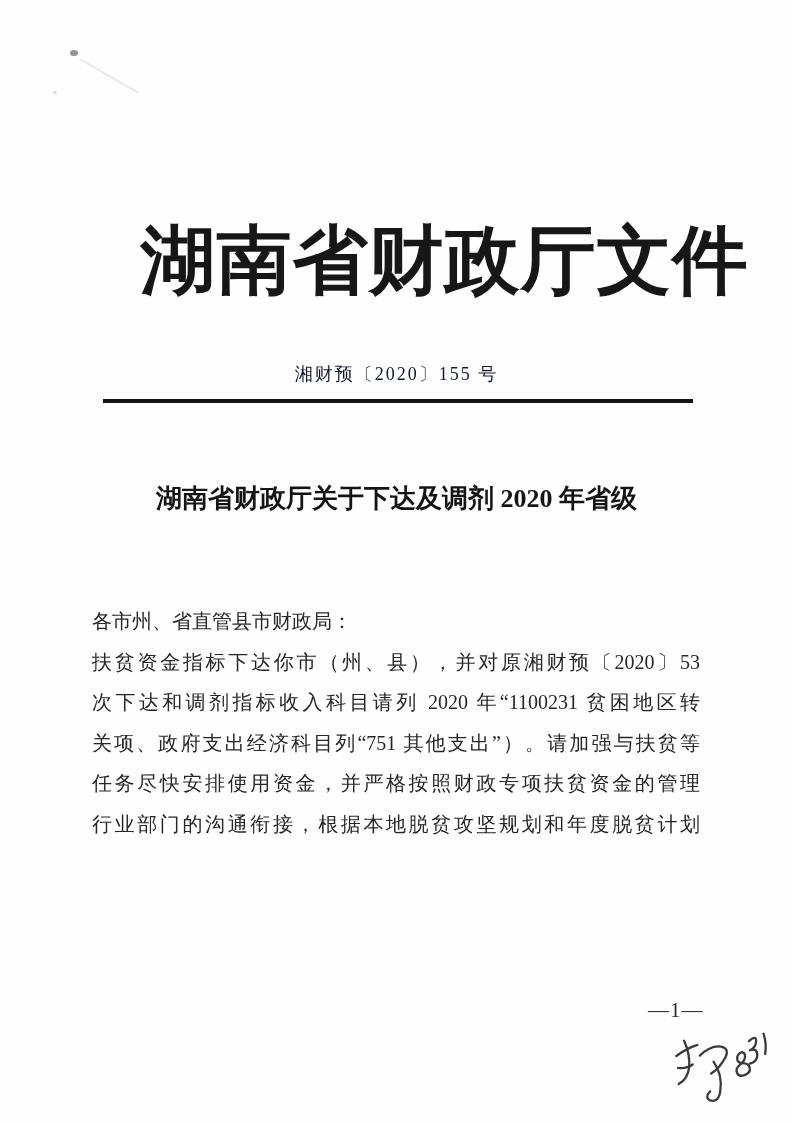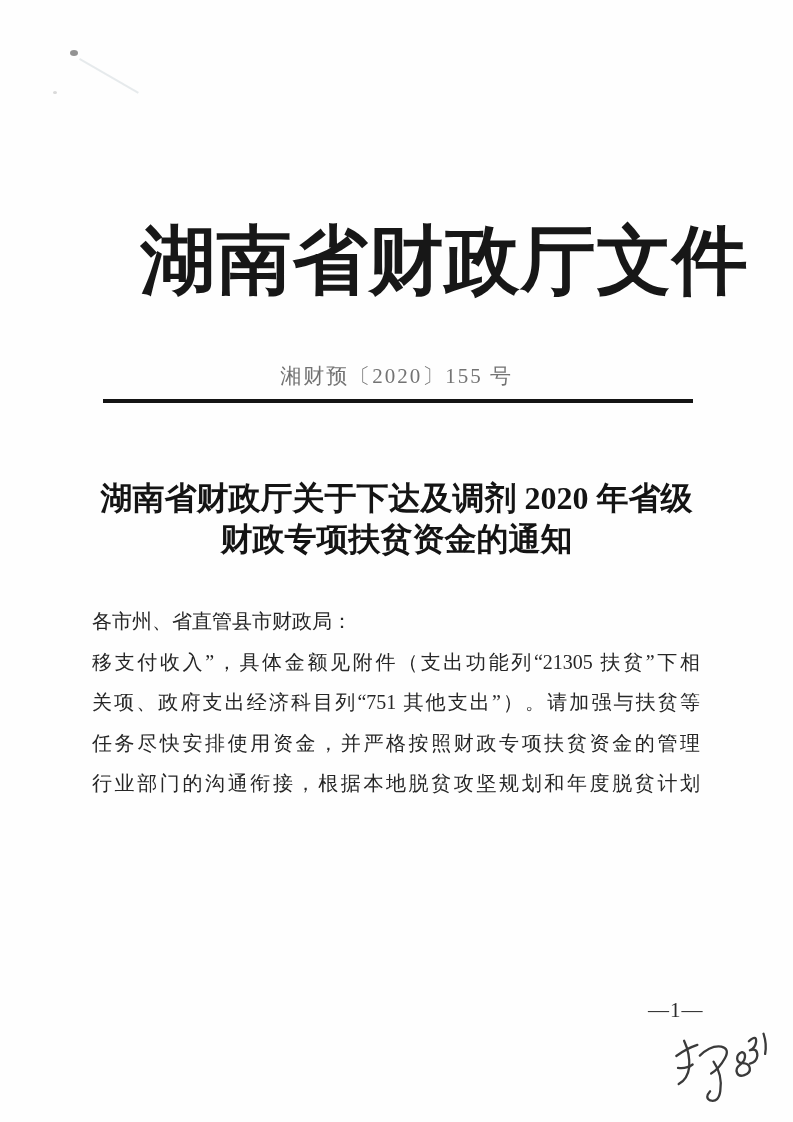"湘财预〔2020〕155 号" .doc-number { color: #737373 -> #0f172a; font-size: 21px -> 18px }
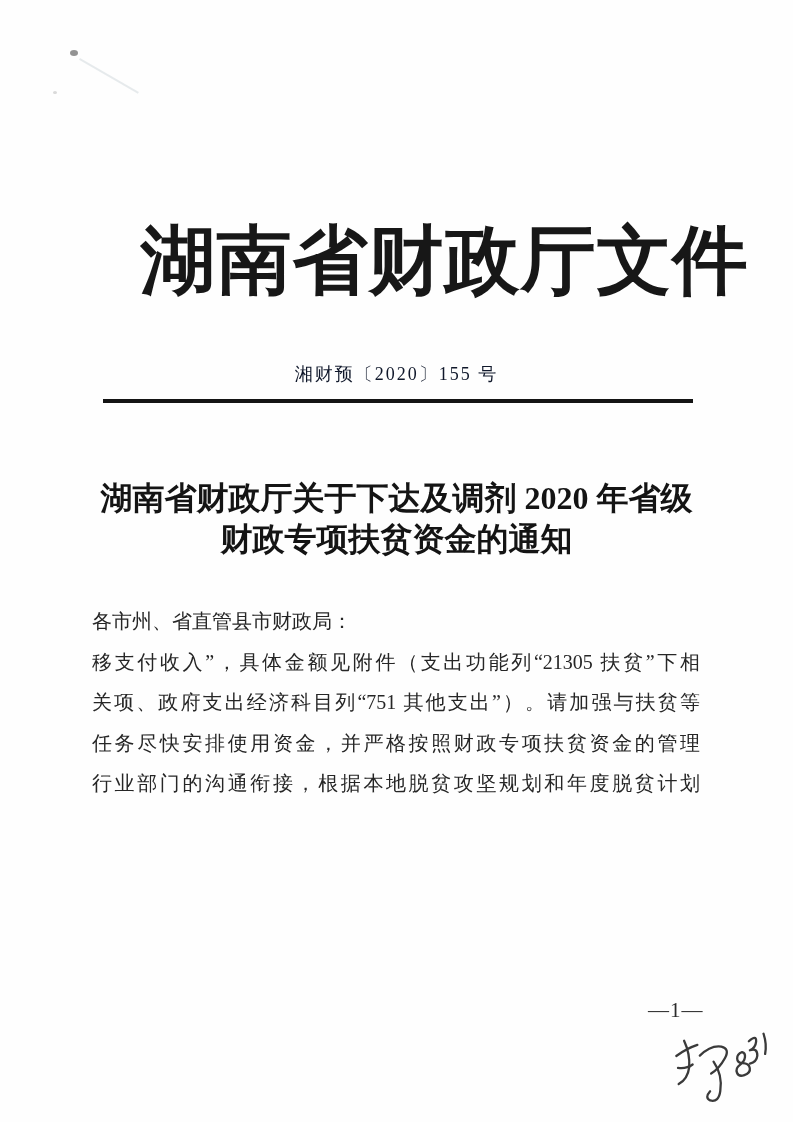"湖南省财政厅关于下达及调剂 2020 年省级" .doc-title { font-size: 32px -> 26px }
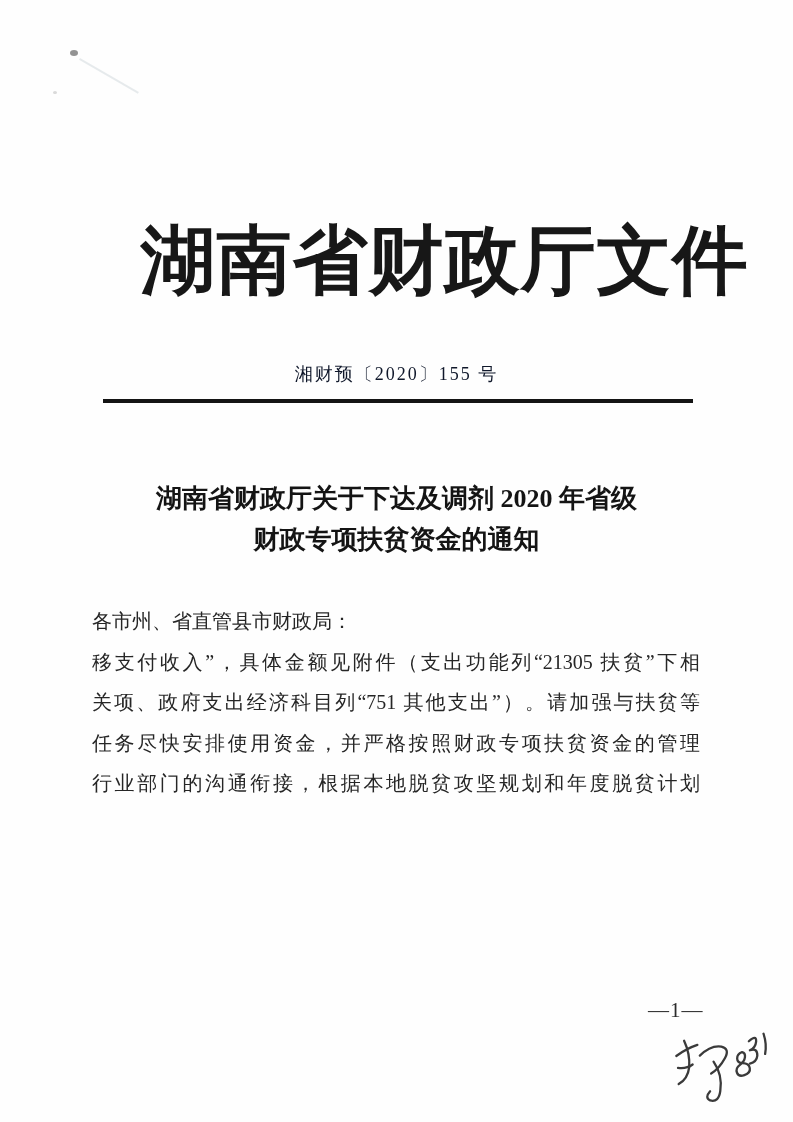"财政专项扶贫资金的通知" div { html: <div>财政专项扶贫资金的通知</div> -> none }
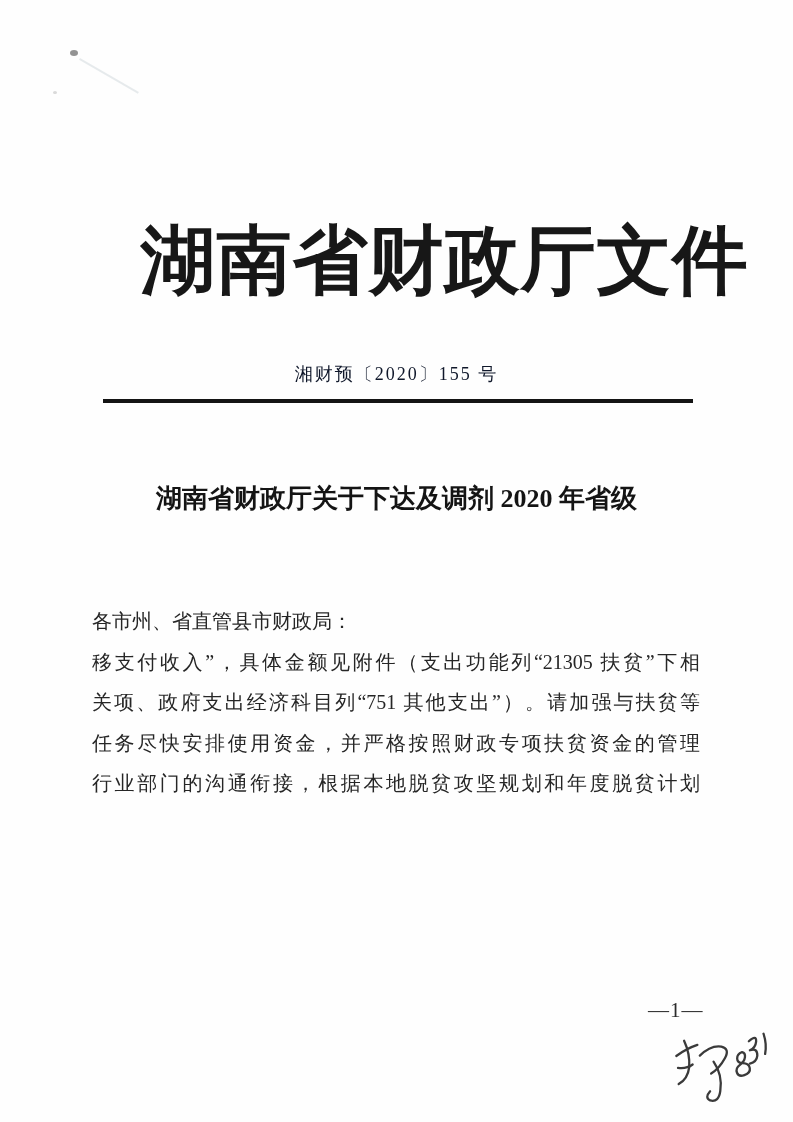"扶贫资金指标下达你市（州、县），并对原湘财预〔2020〕53" div.line { html: none -> <div>扶贫资金指标下达你市（州、县），并对原湘财预〔2020〕53</div> }
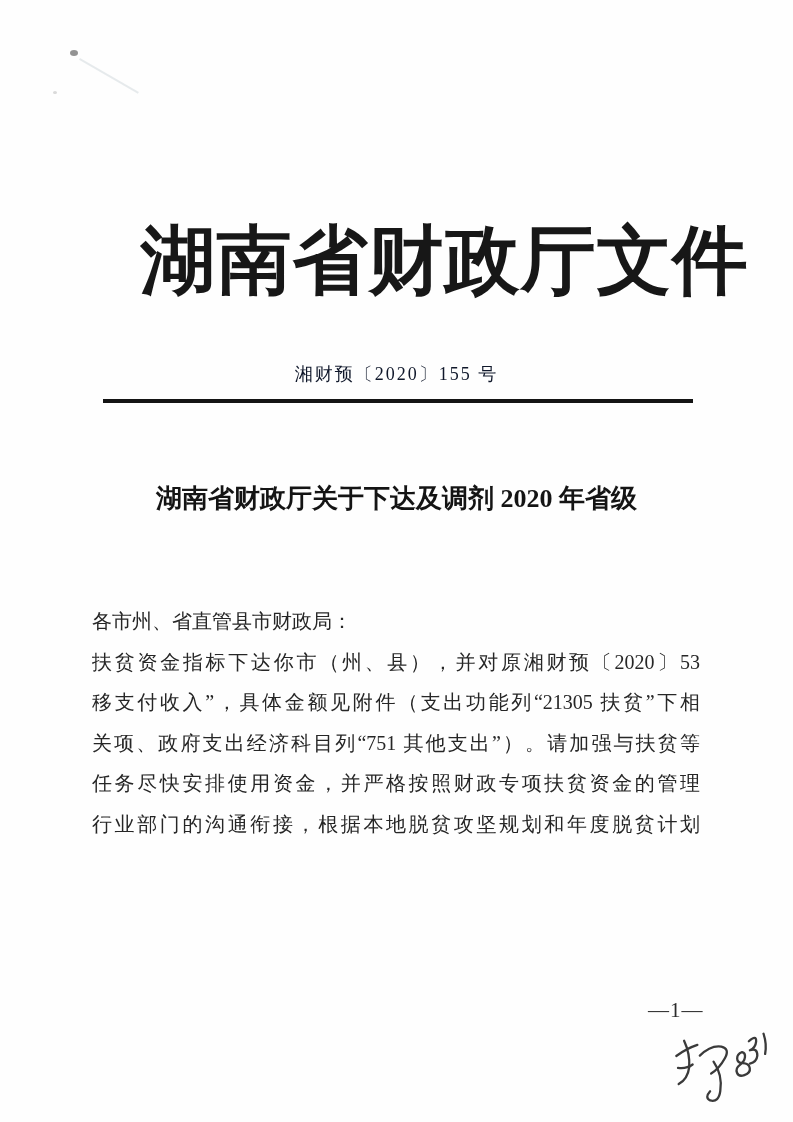"次下达和调剂指标收入科目请列 2020 年“1100231 贫困地区转" div.line { html: none -> <div>次下达和调剂指标收入科目请列 2020 年“1100231 贫困地区转</div> }
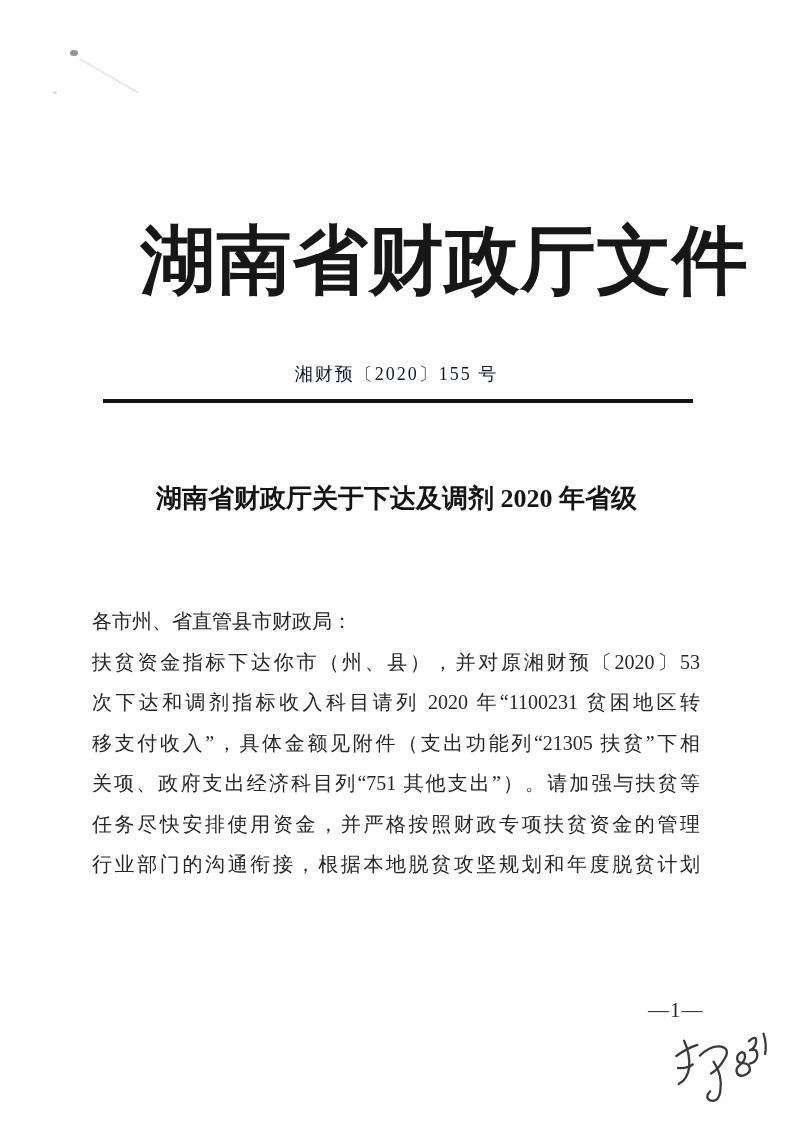"移支付收入”，具体金额见附件（支出功能列“21305 扶贫”下相" div.line { html: <div>移支付收入”，具体金额见附件（支出功能列“21305 扶贫”下相</div> -> none }
